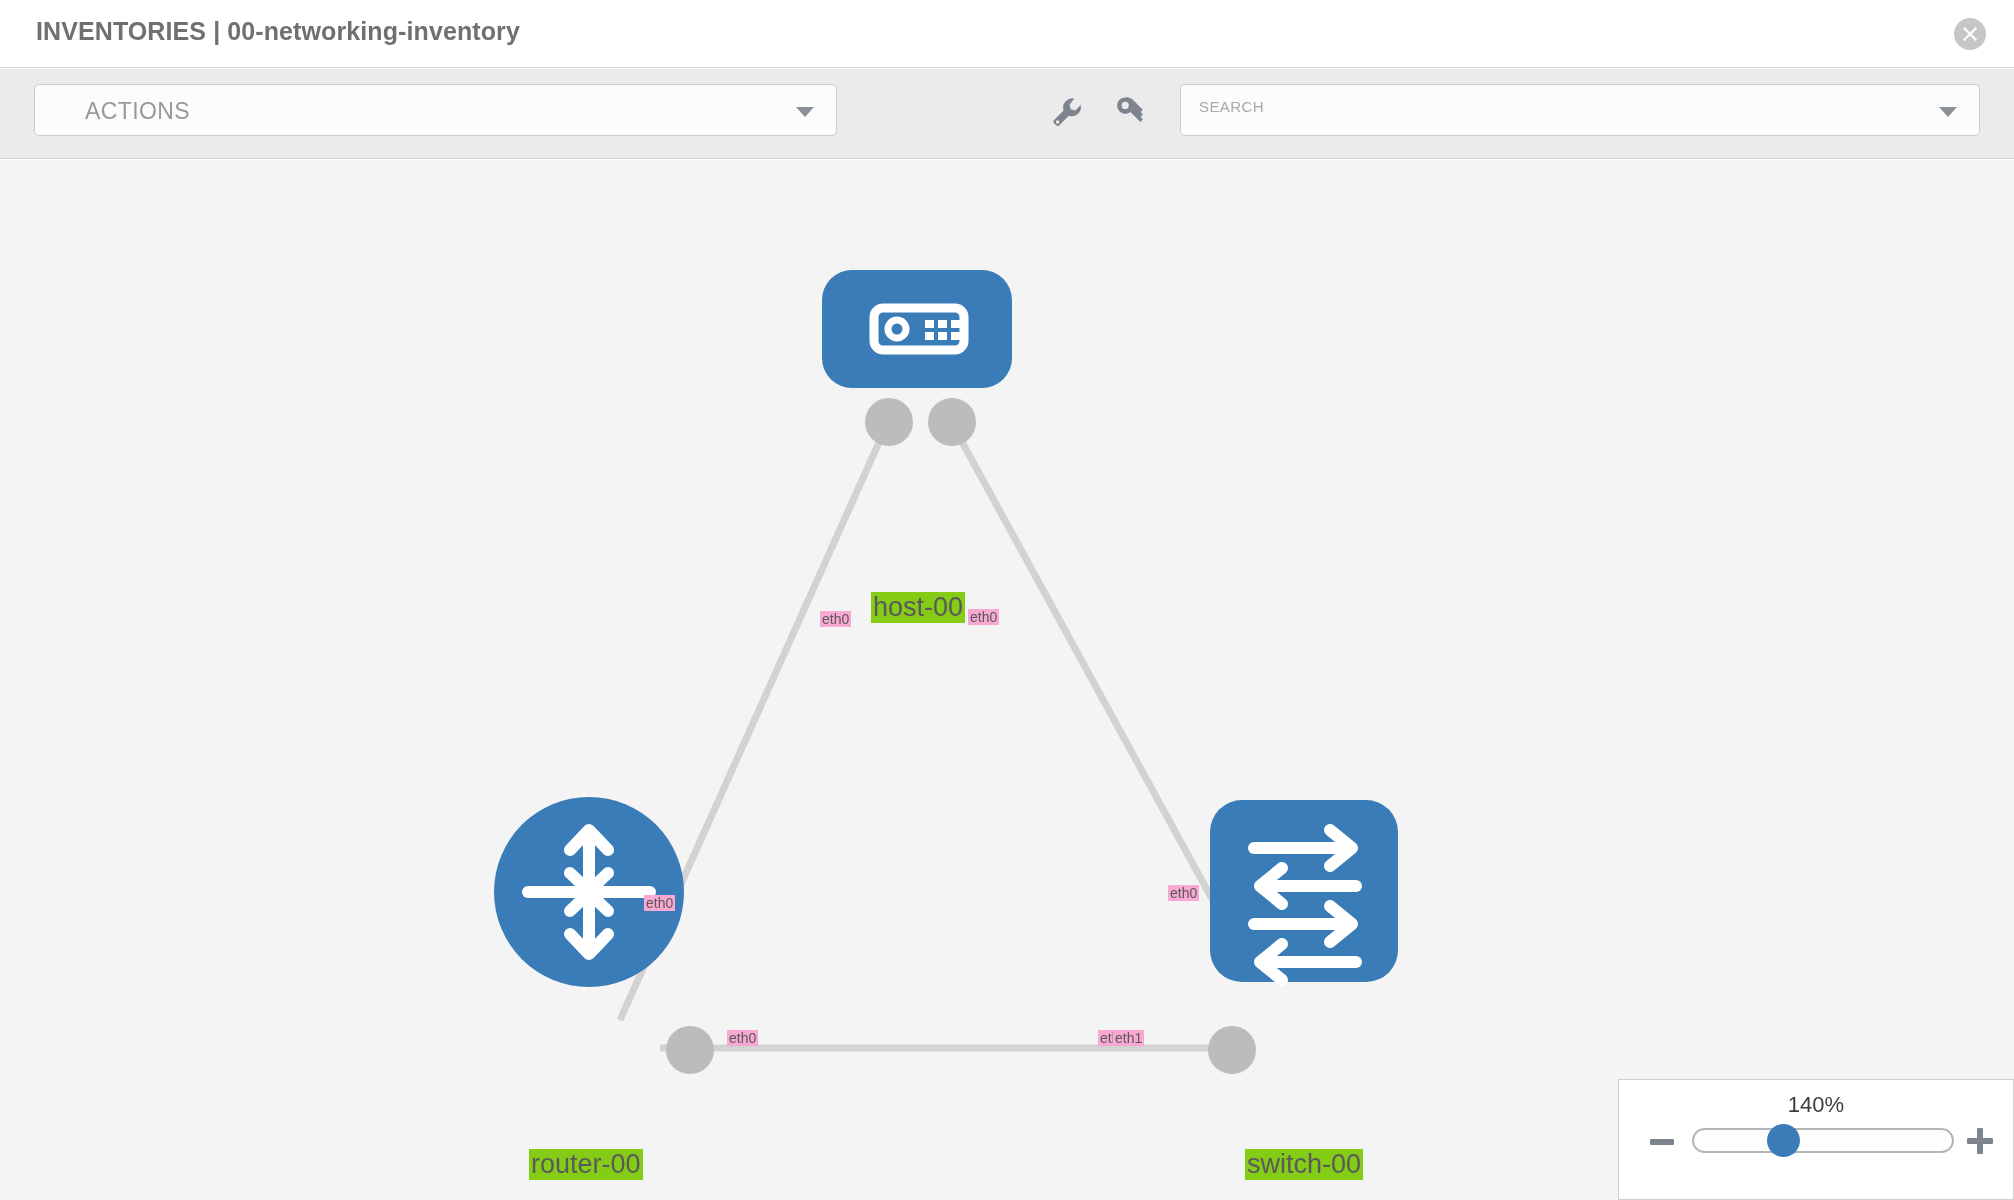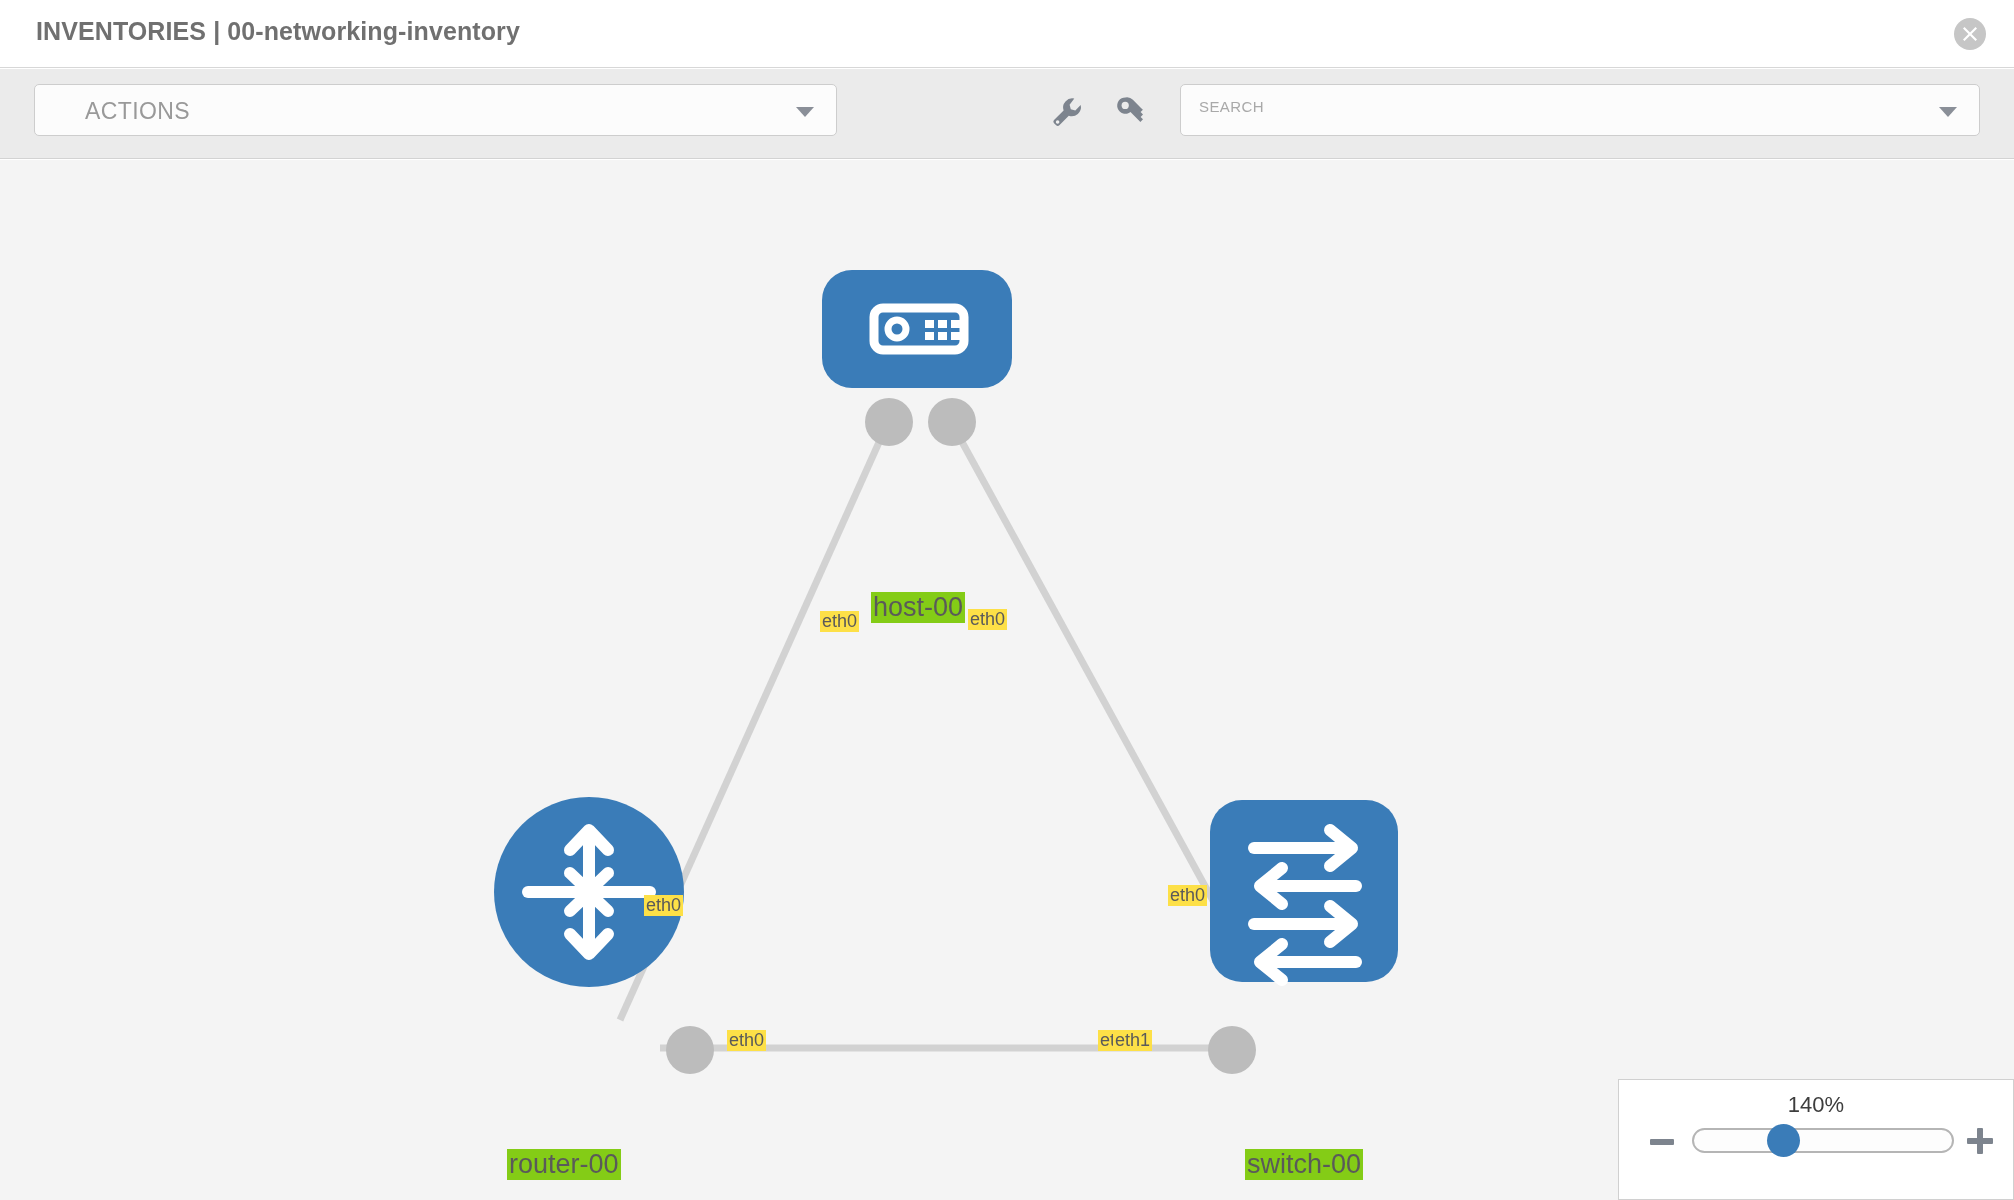"eth0" .iface-label { background: #fde047 -> #f9a8d4; font-size: 18px -> 14px }
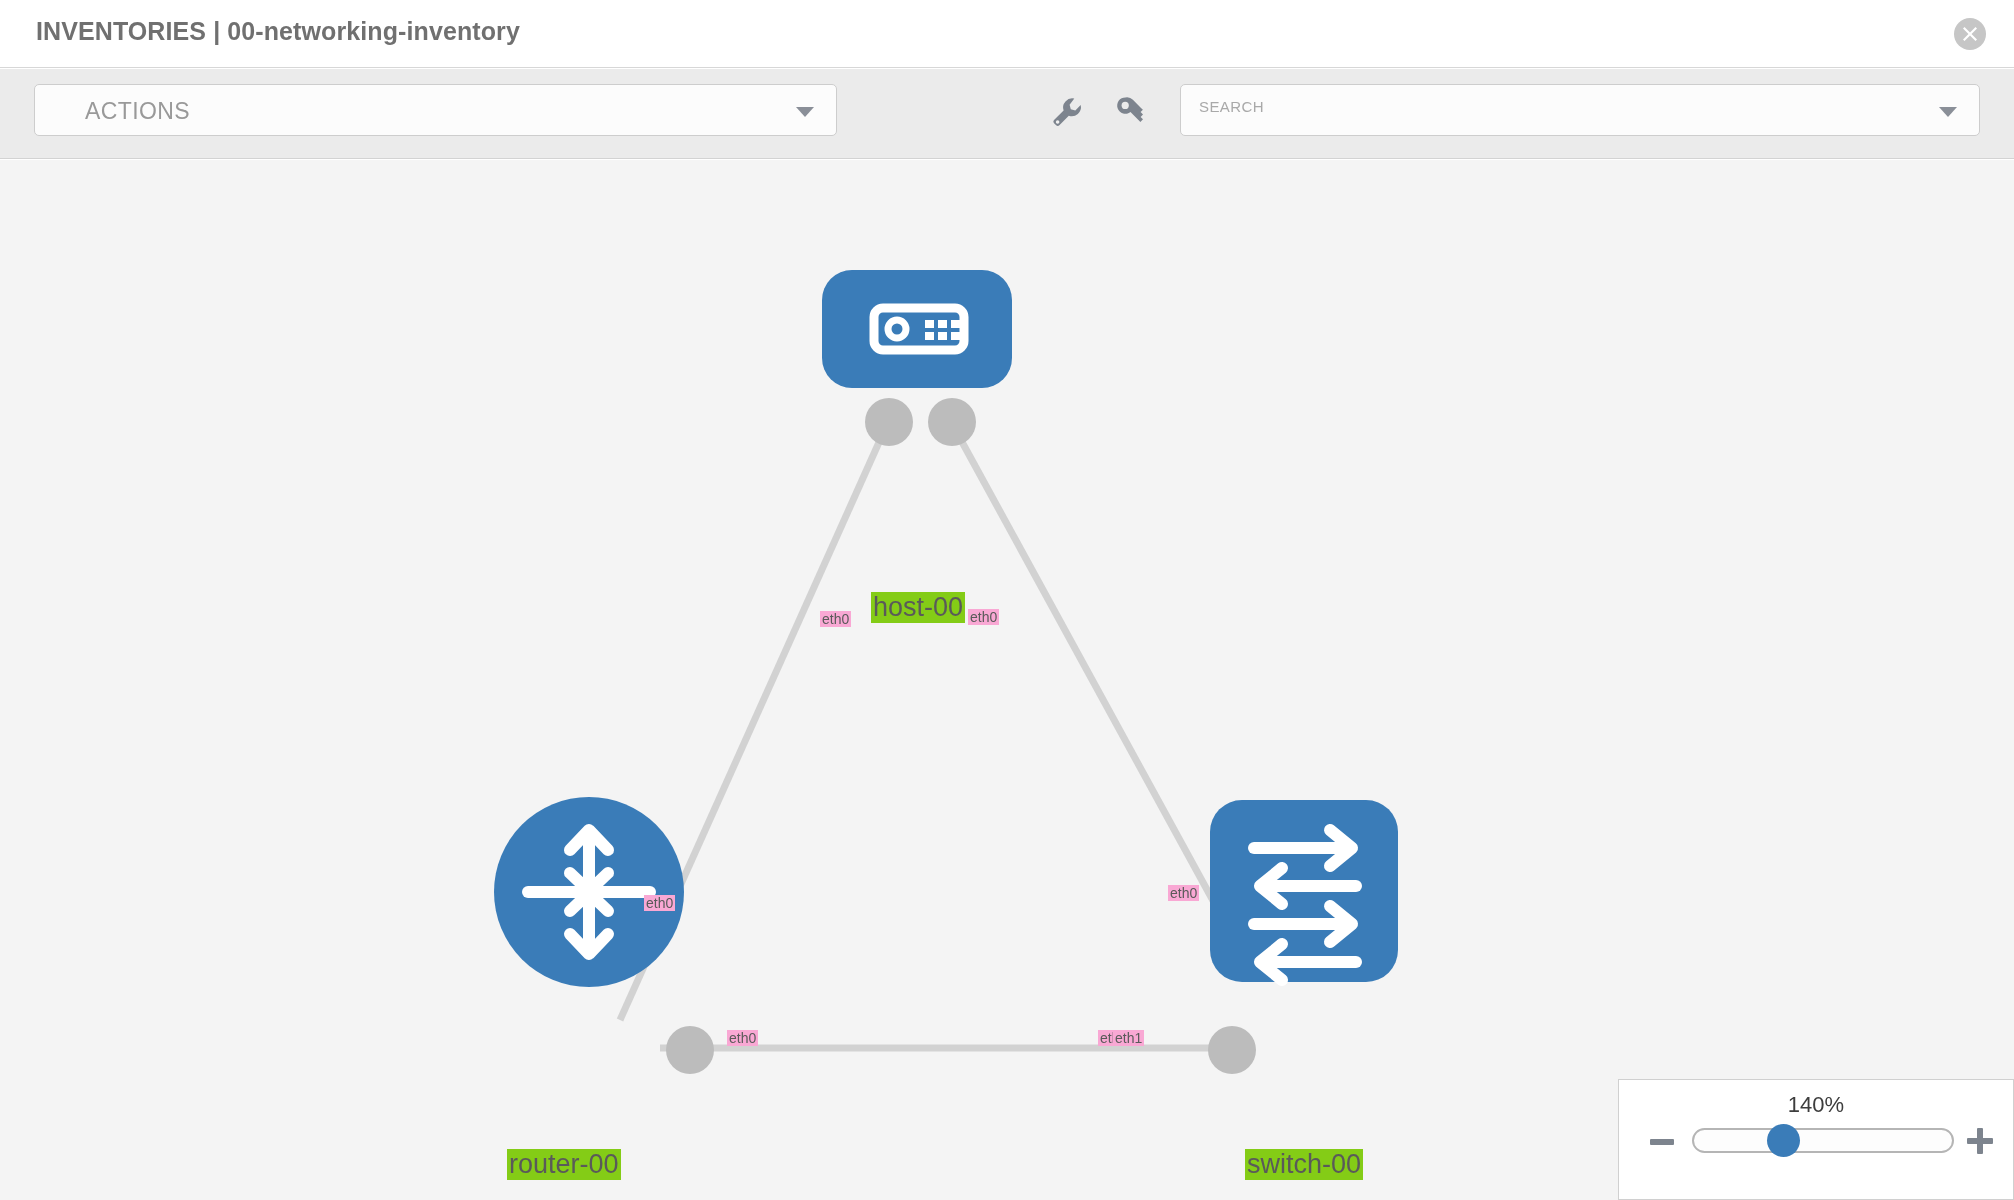"router-00" div.node-label { left: 507px -> 529px }
